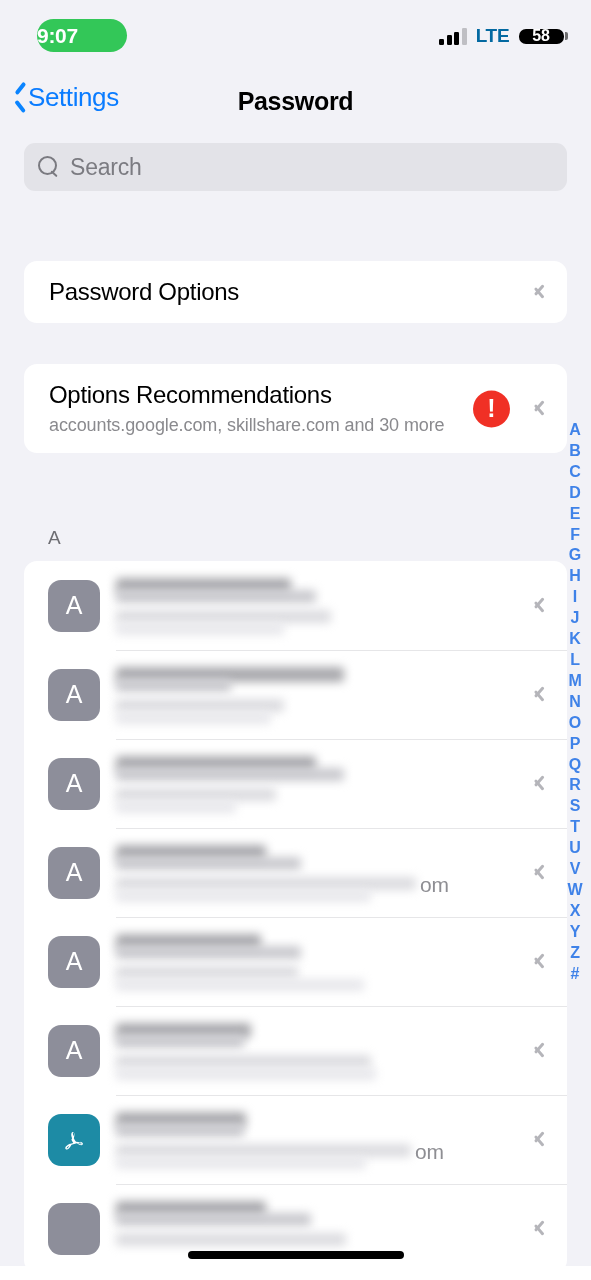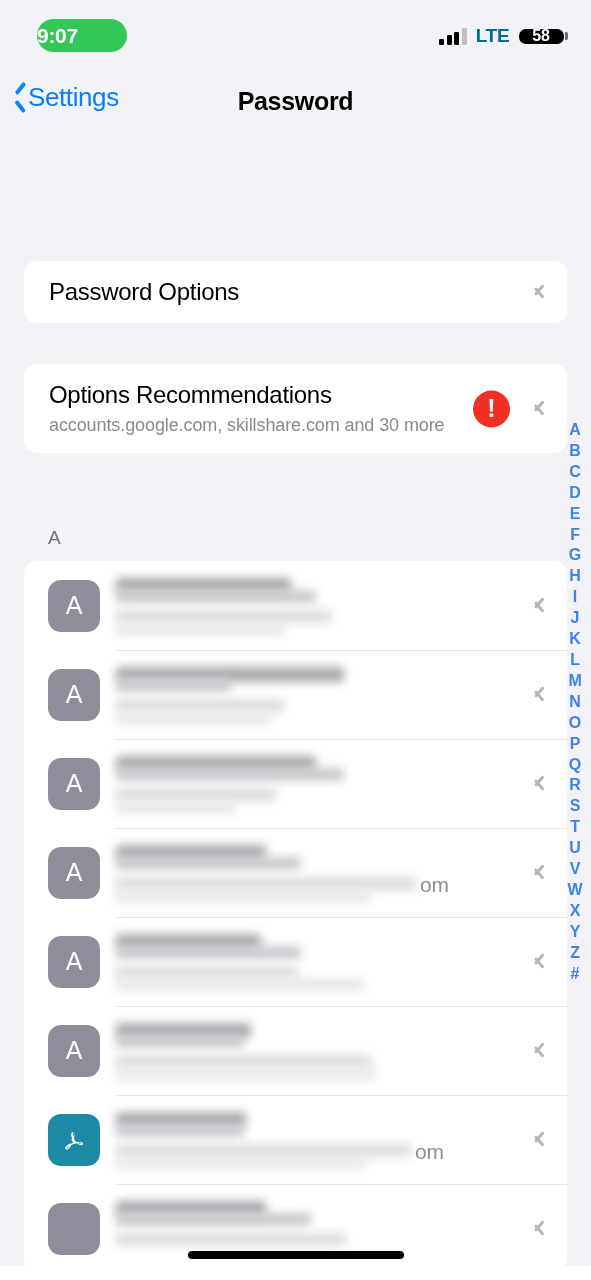"Search" div.search-wrap { html: none -> <div> <div> <span></span> <span>Search</span> </div> </div> }
